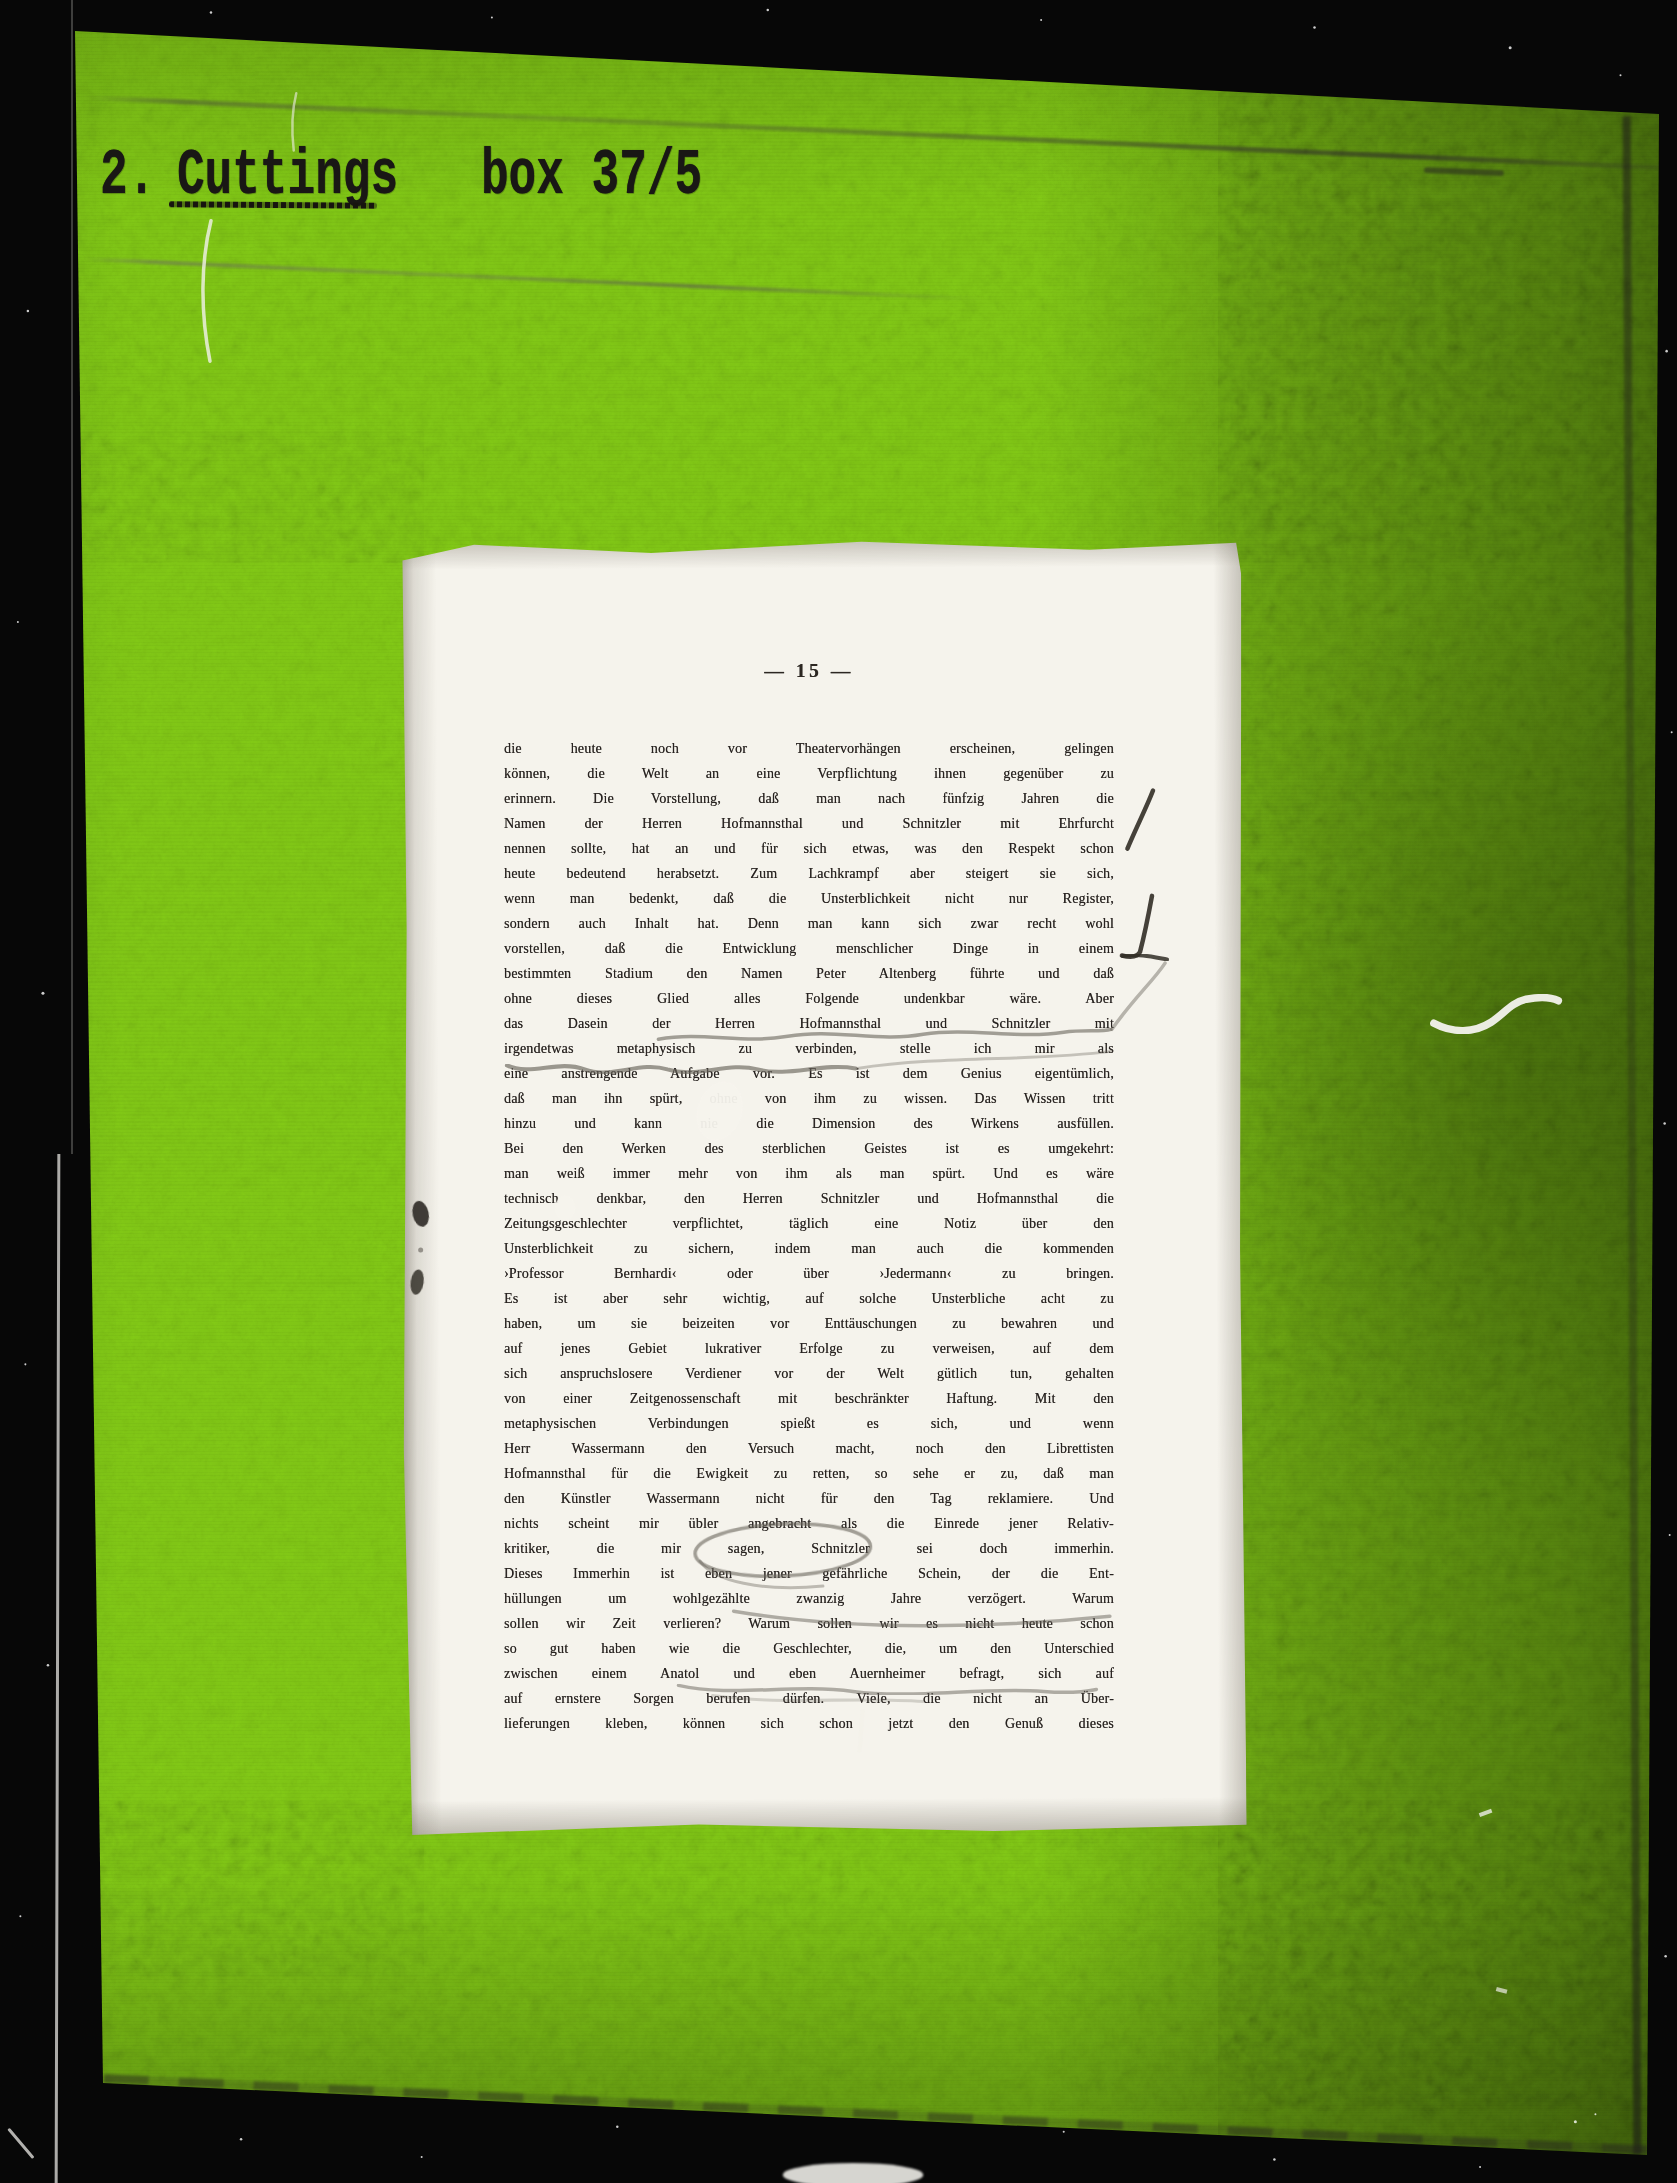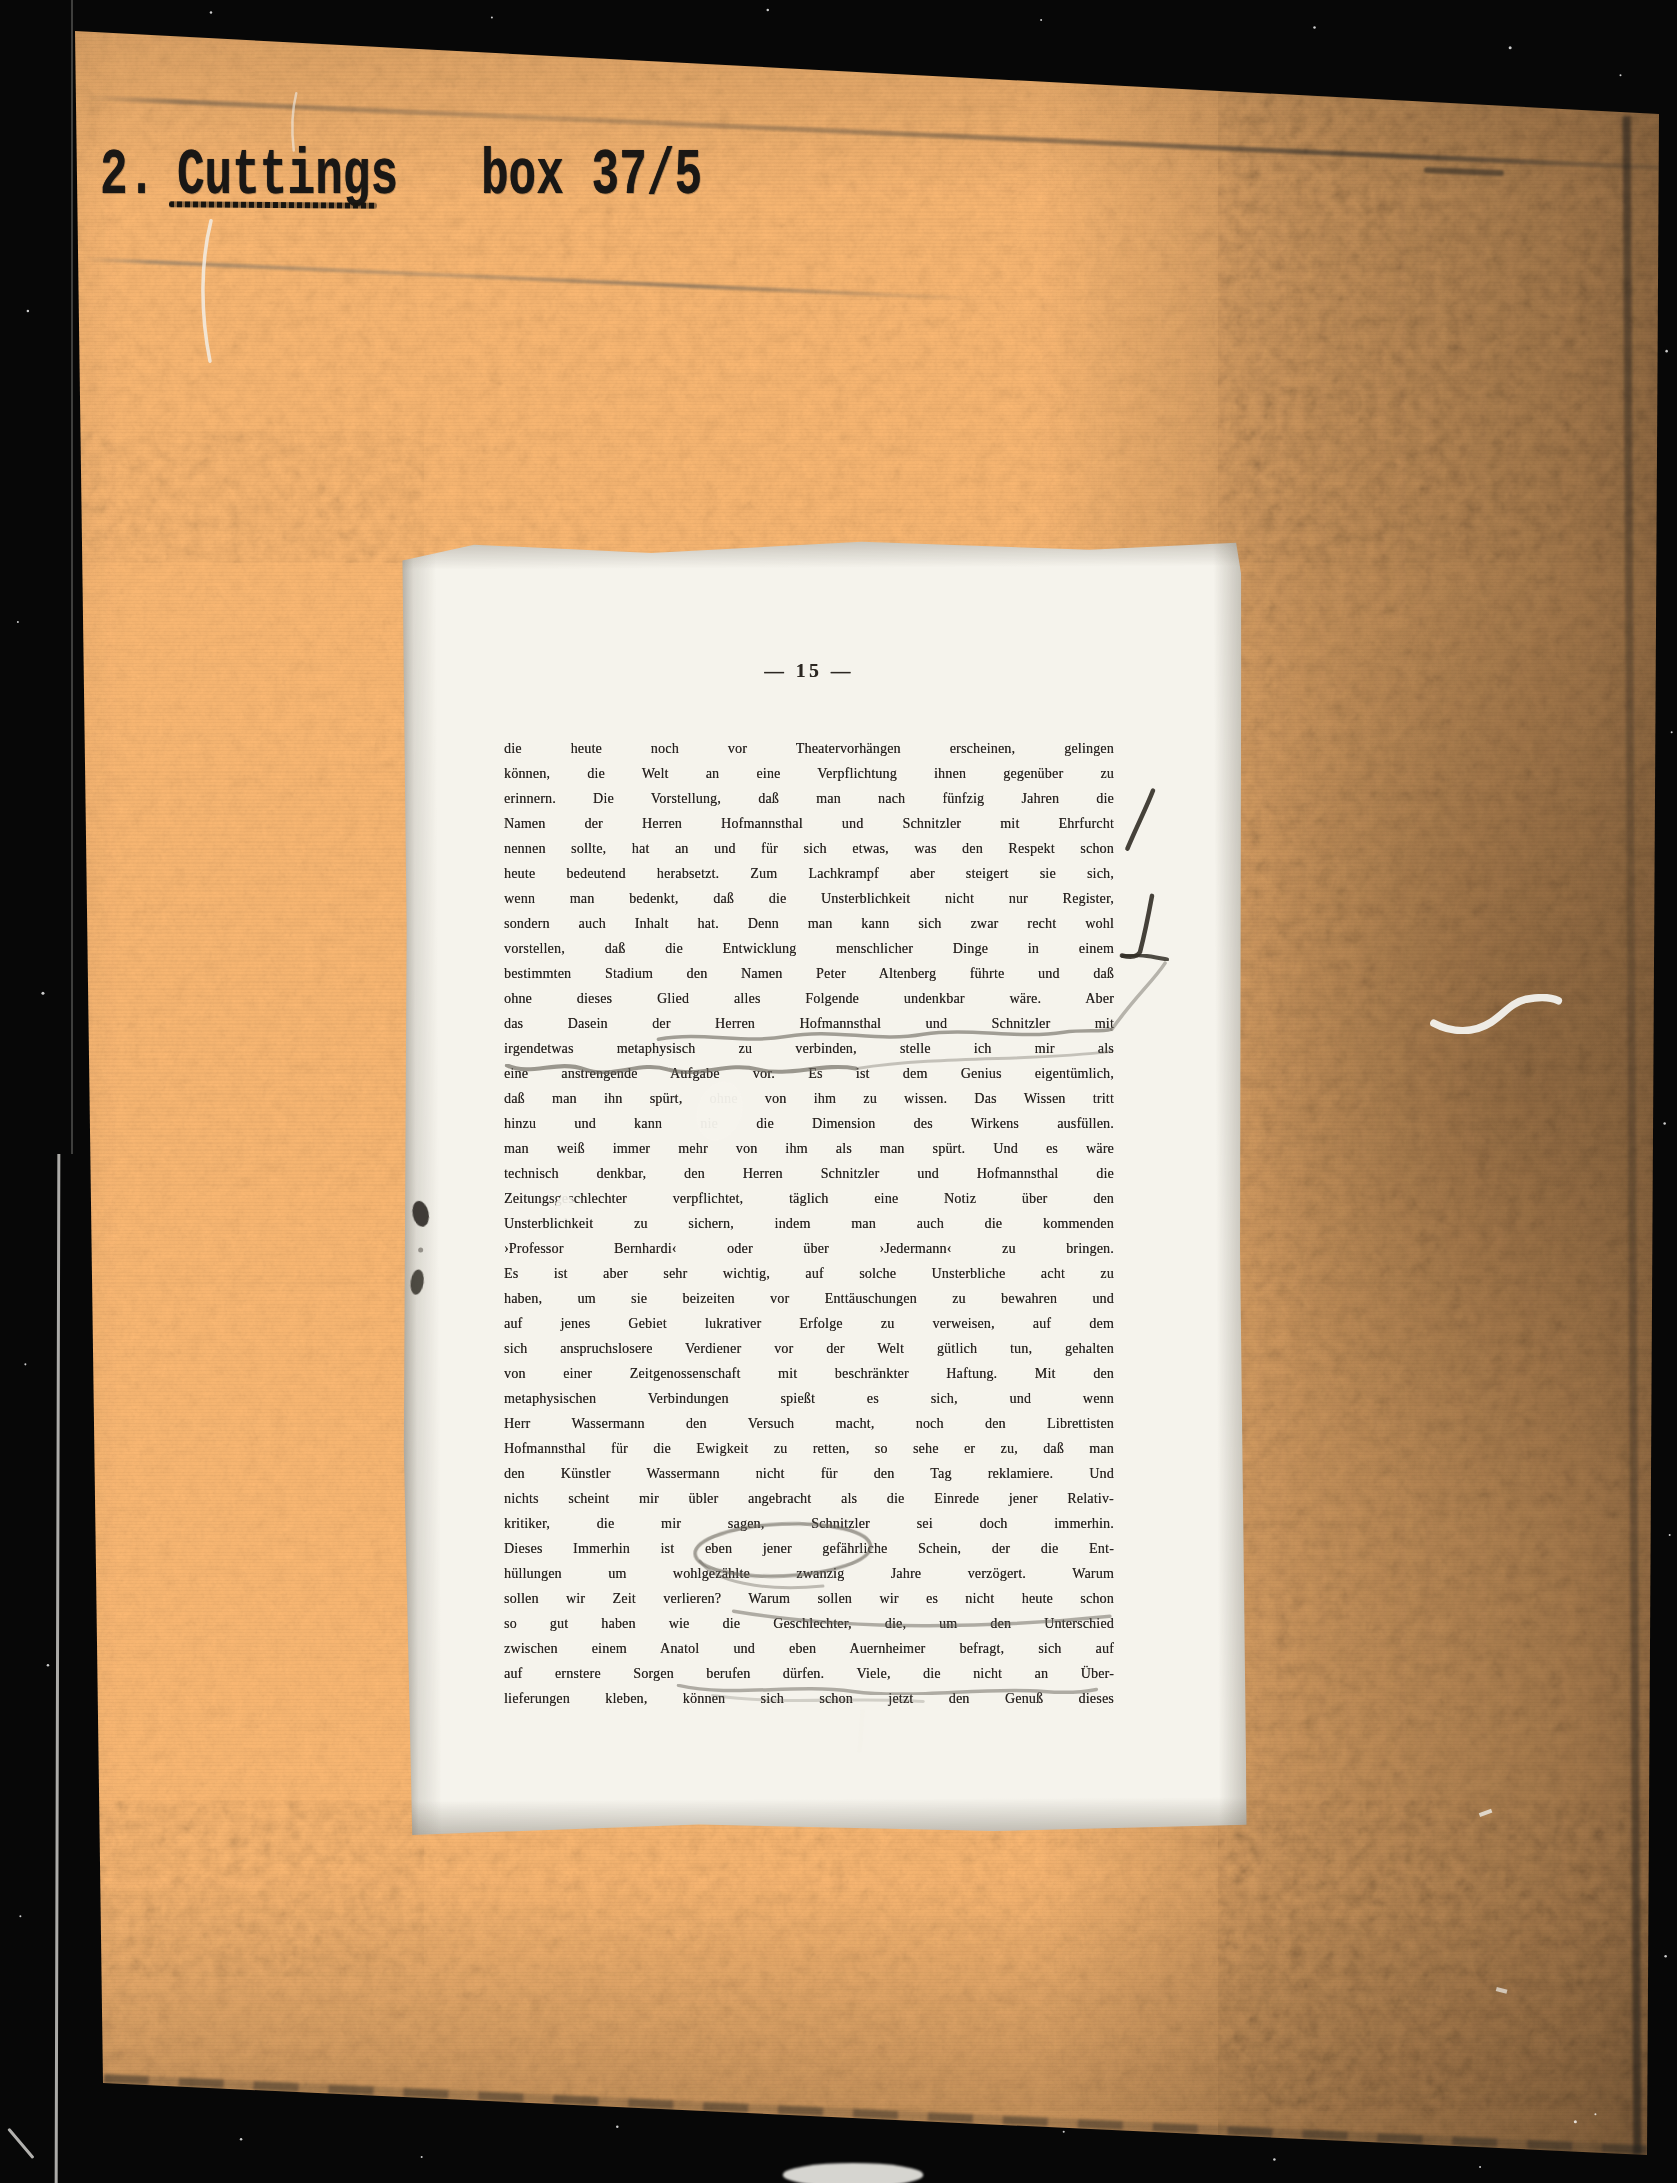"2. Cuttings box 37/5" .page { background: #fdba74 -> #84cc16 }
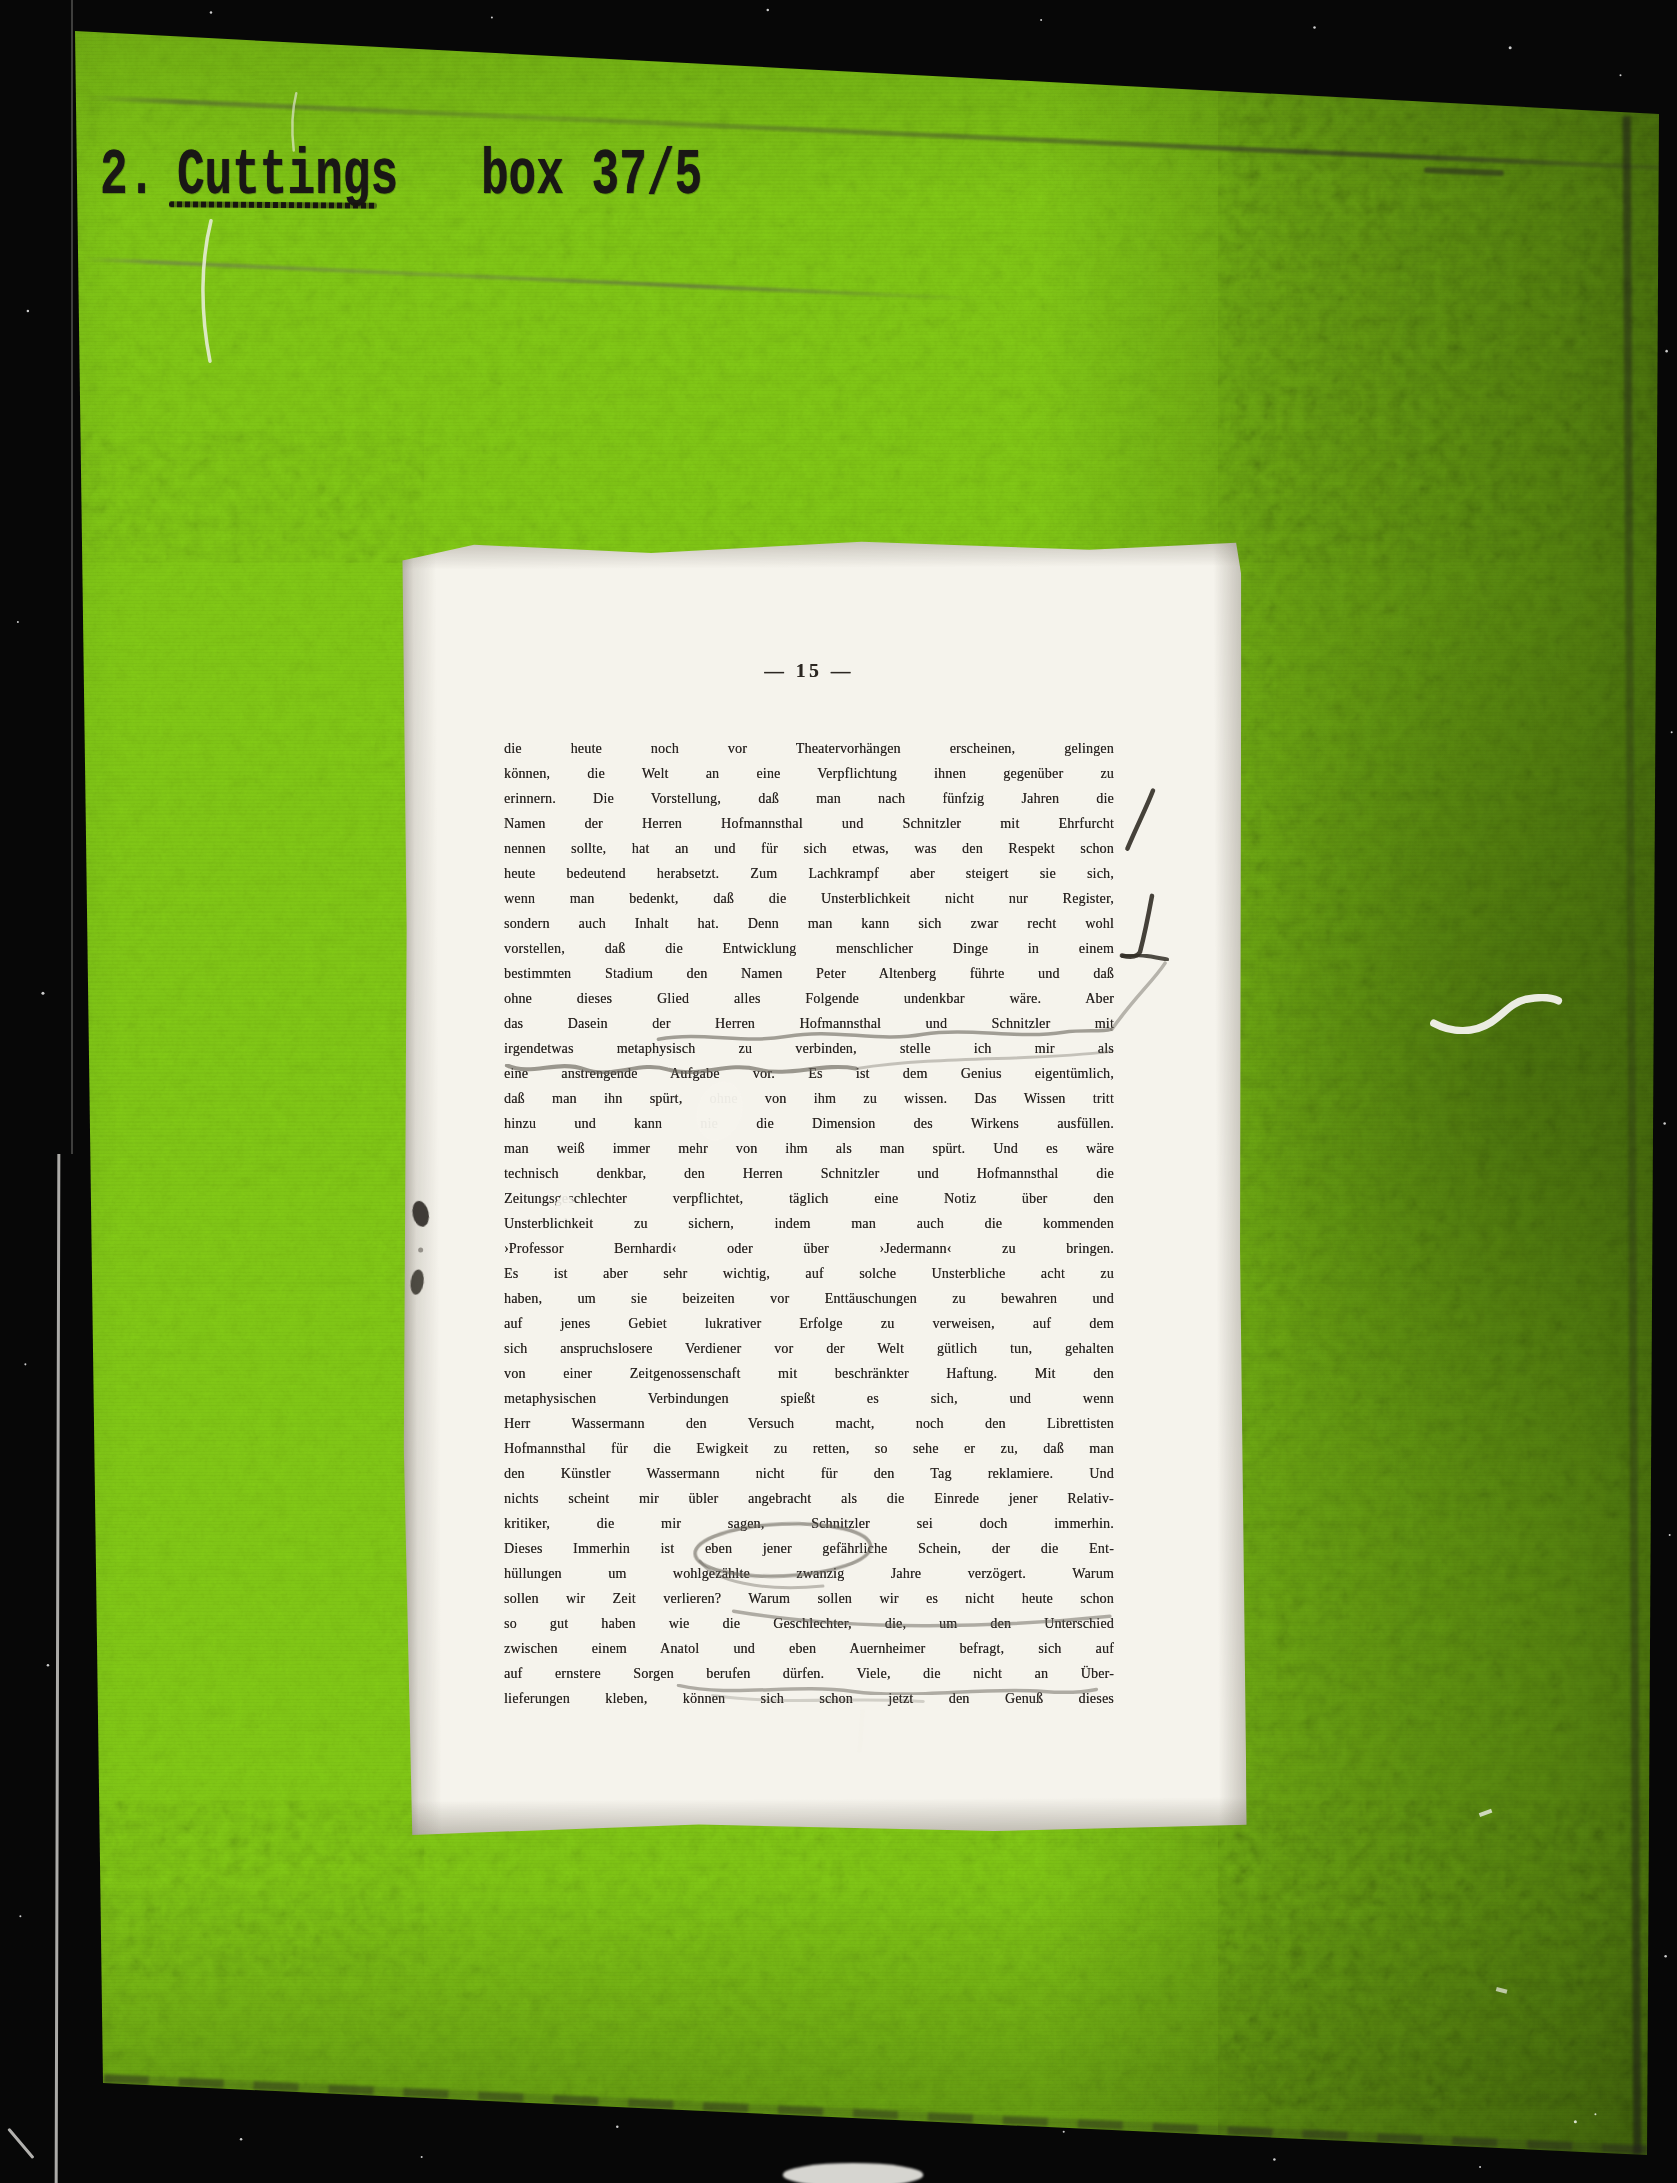"Bei den Werken des sterblichen" div.line { html: none -> <div>Bei den Werken des sterblichen Geistes ist es umgekehrt:</div> }
